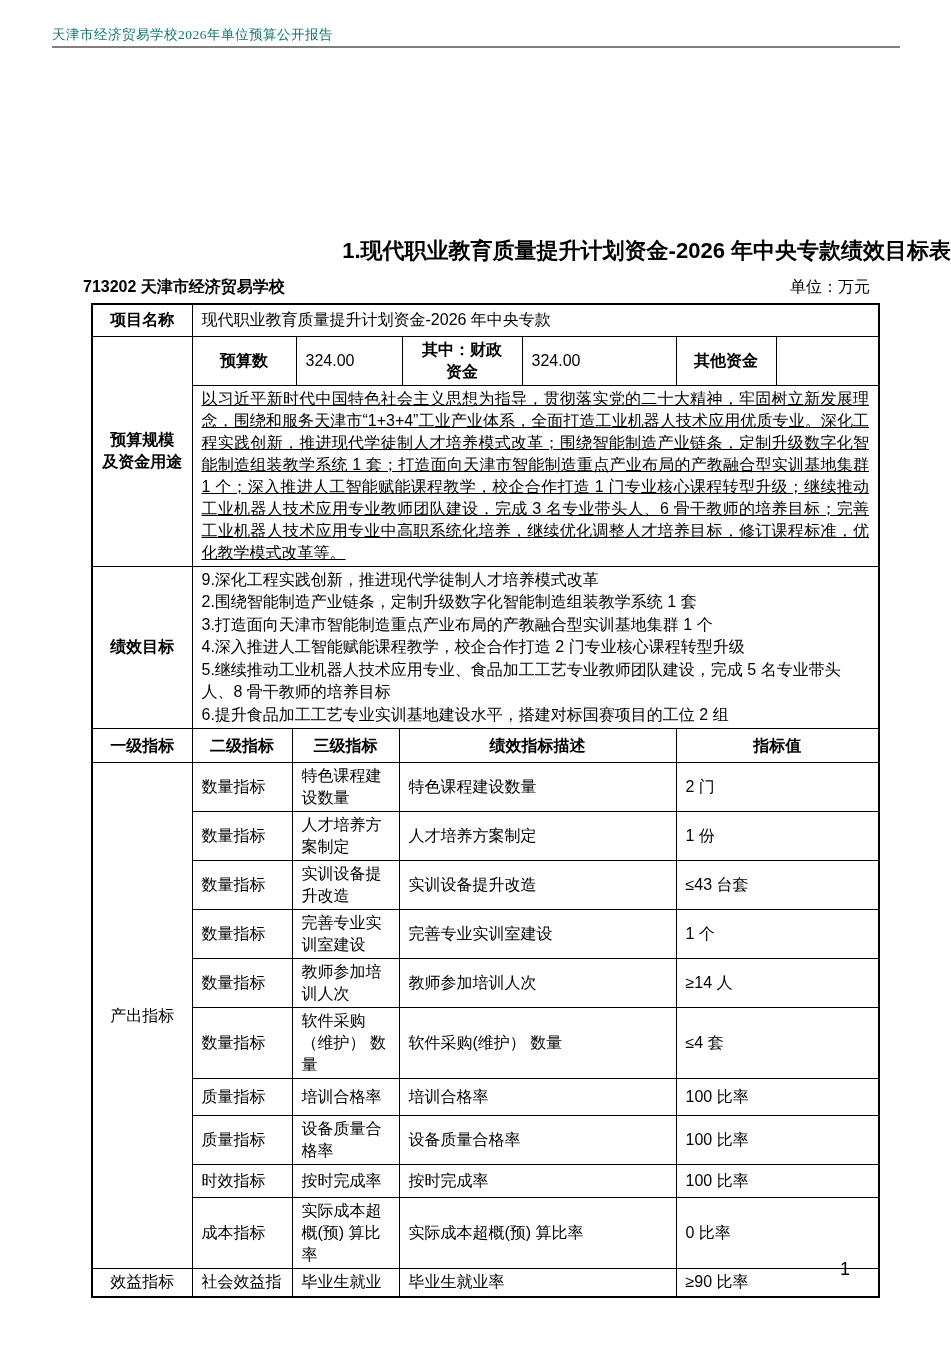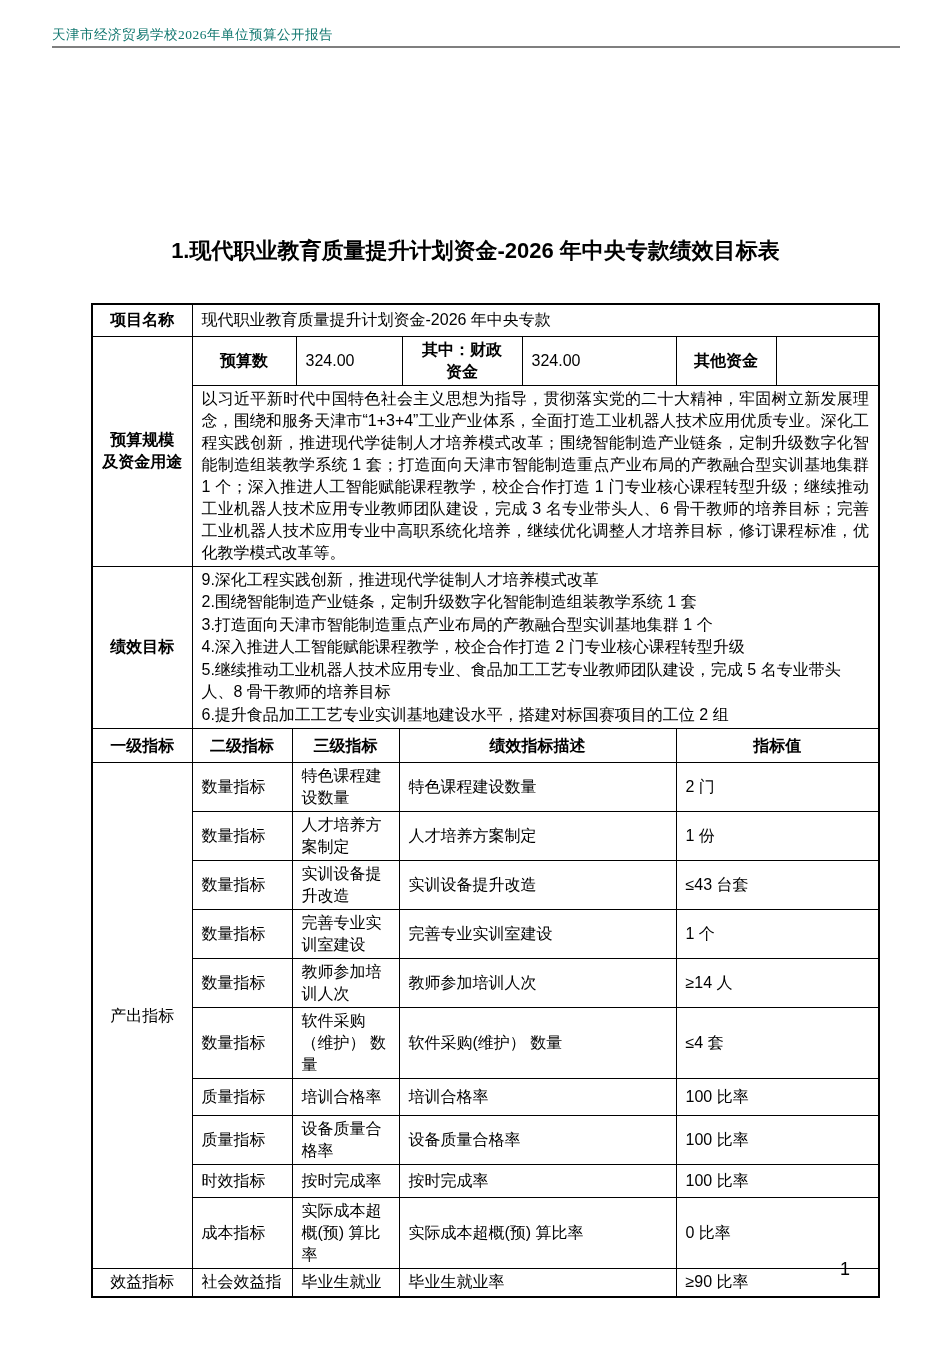"1.现代职业教育质量提升计划资金-2026 年中央专款绩效目标表" .title { text-align: center -> right }
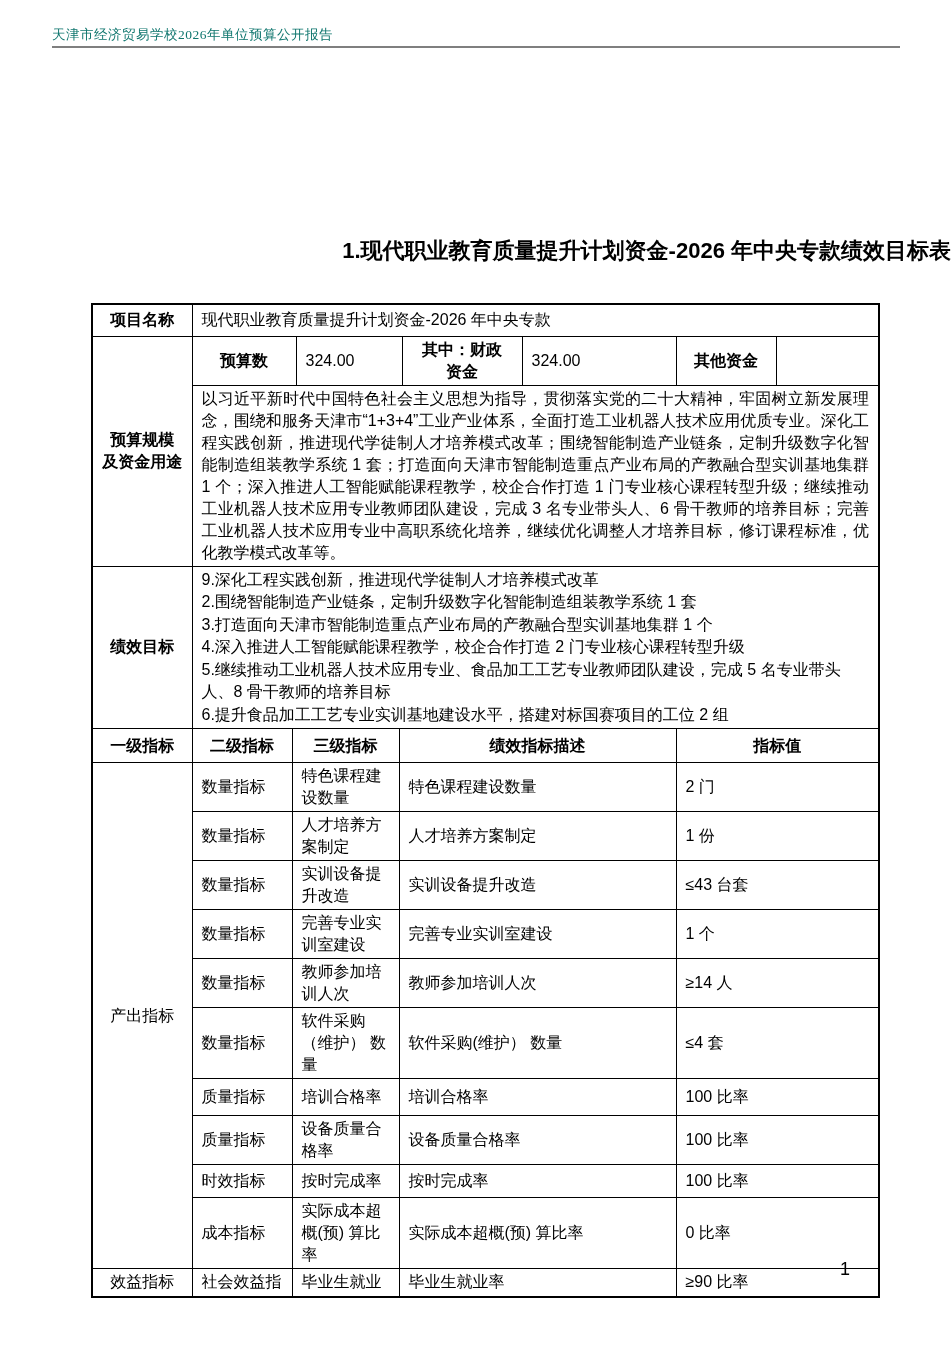"713202 天津市经济贸易学校" div.subheader { html: none -> <div> <span>713202 天津市经济贸易学校</span> <span>单位：万元</span> </div> }
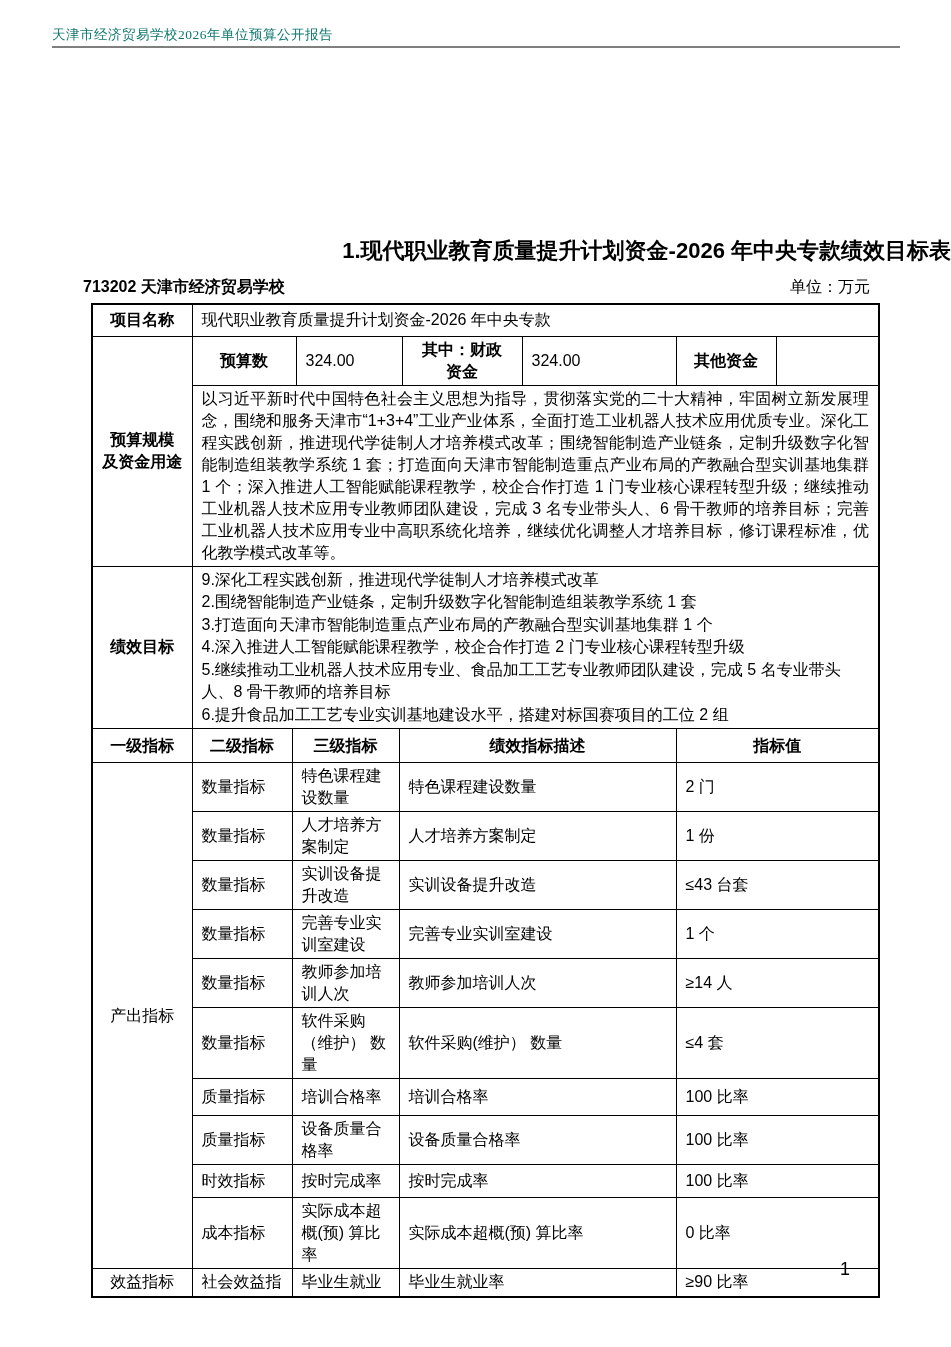"以习近平新时代中国特色社会主义思想为指导，贯彻落实党的二十大精神，牢固树立新发展" .para { text-decoration: none -> underline }
